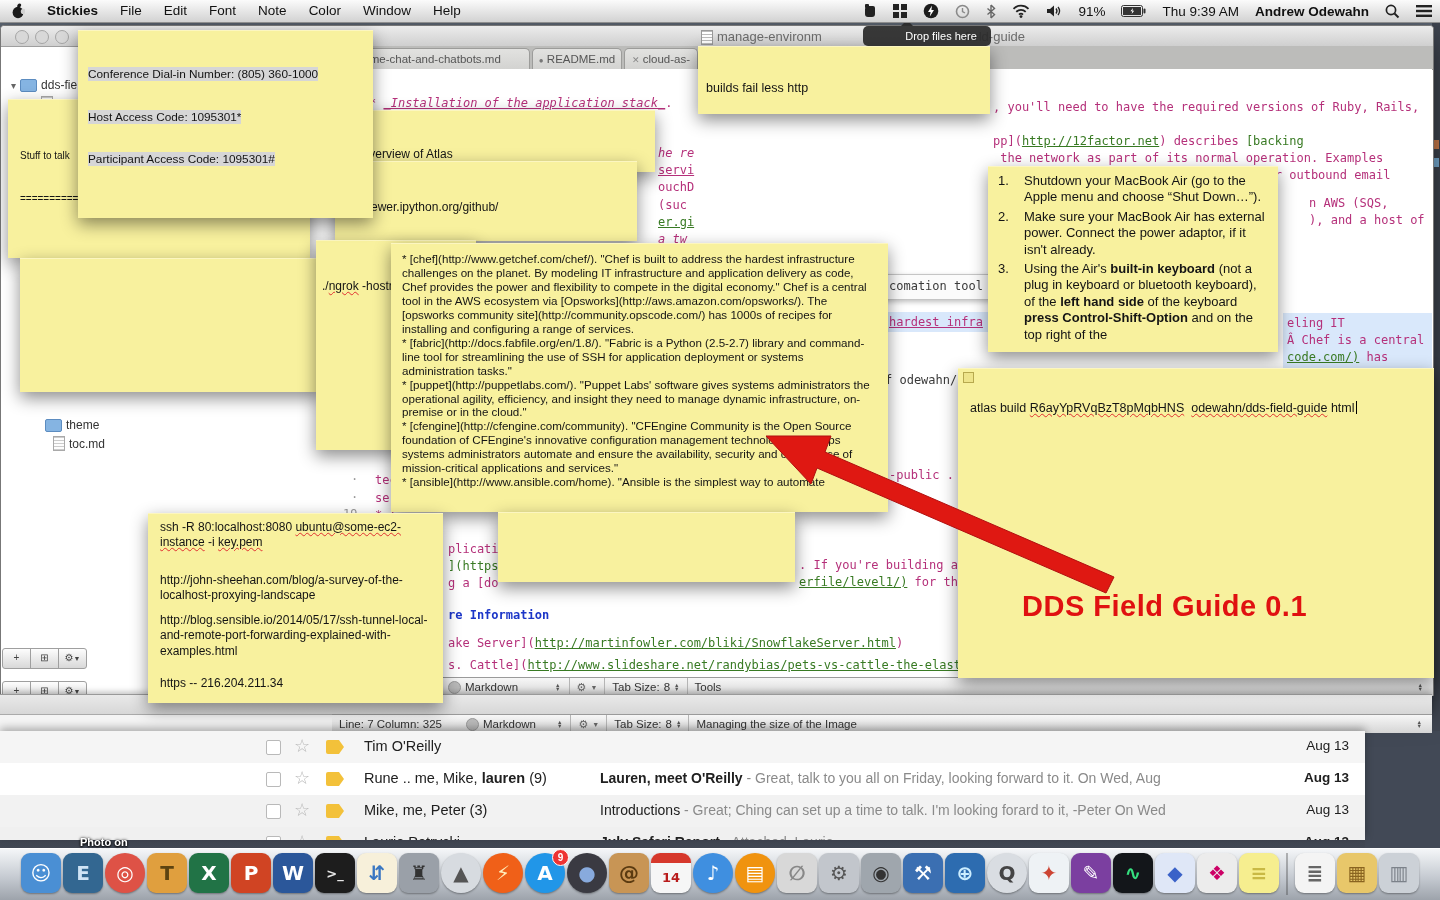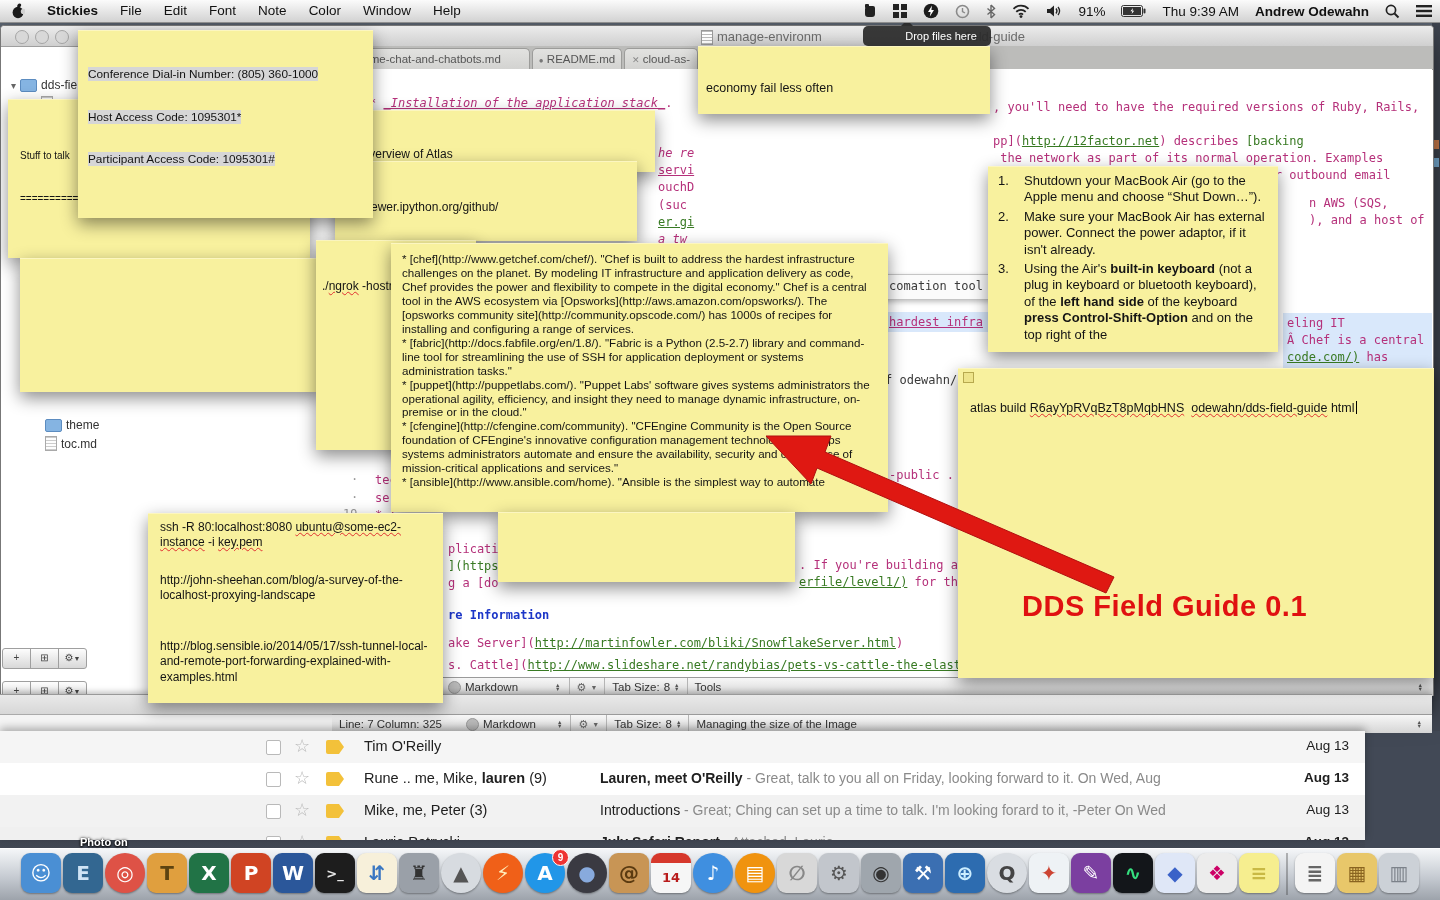"economy fail less often" div.nline { text: economy fail less often -> builds fail less http }
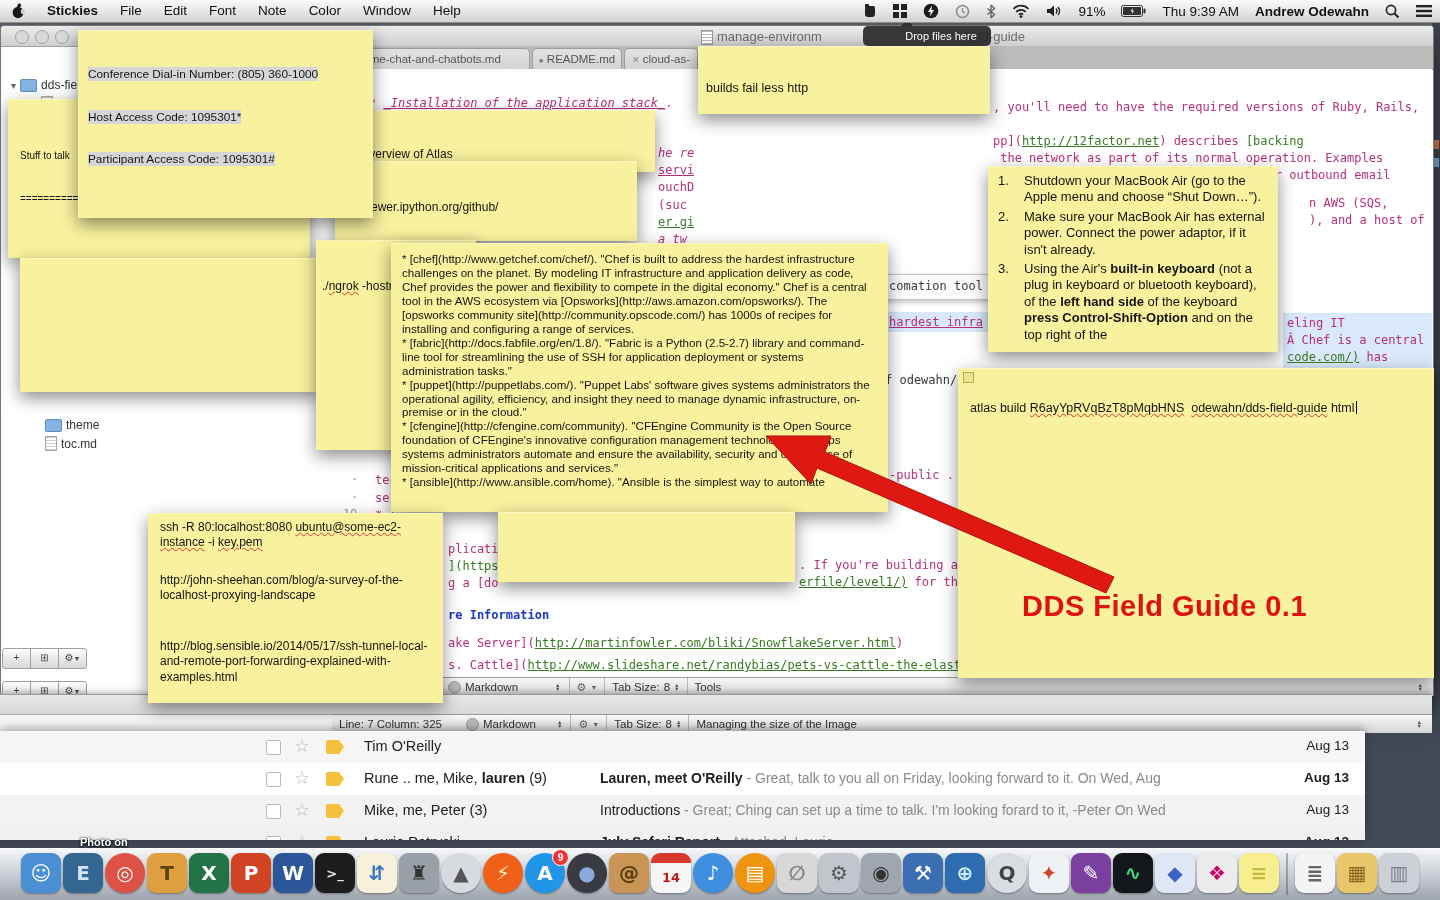"toc.md" div.sbitem { left: 44px -> 52px }
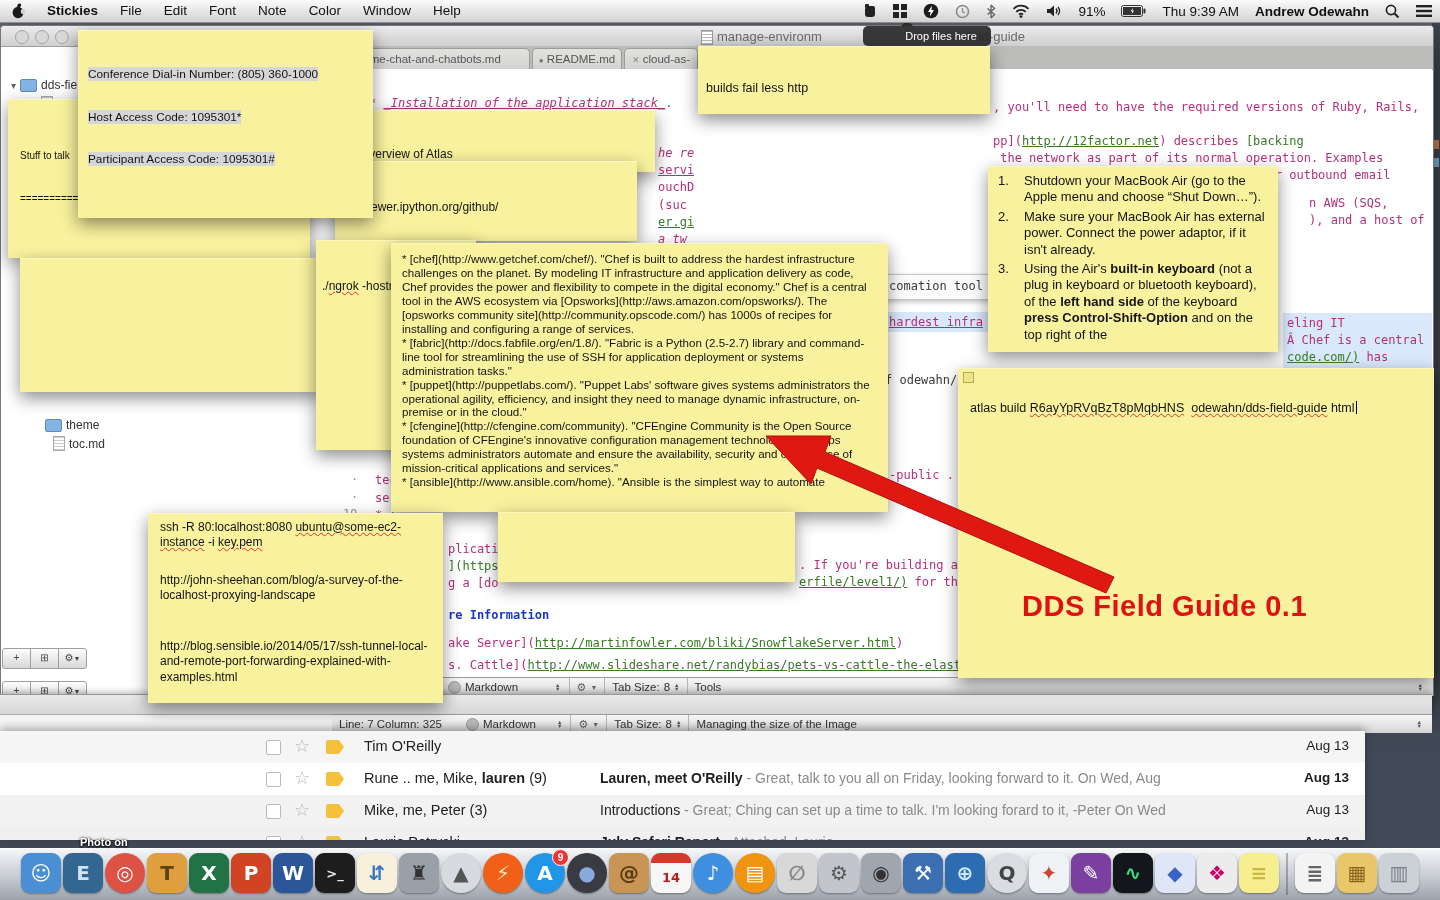"http://blog.sensible.io/2014/05/17/ssh-t" div { margin-top: 36px -> 10px }
